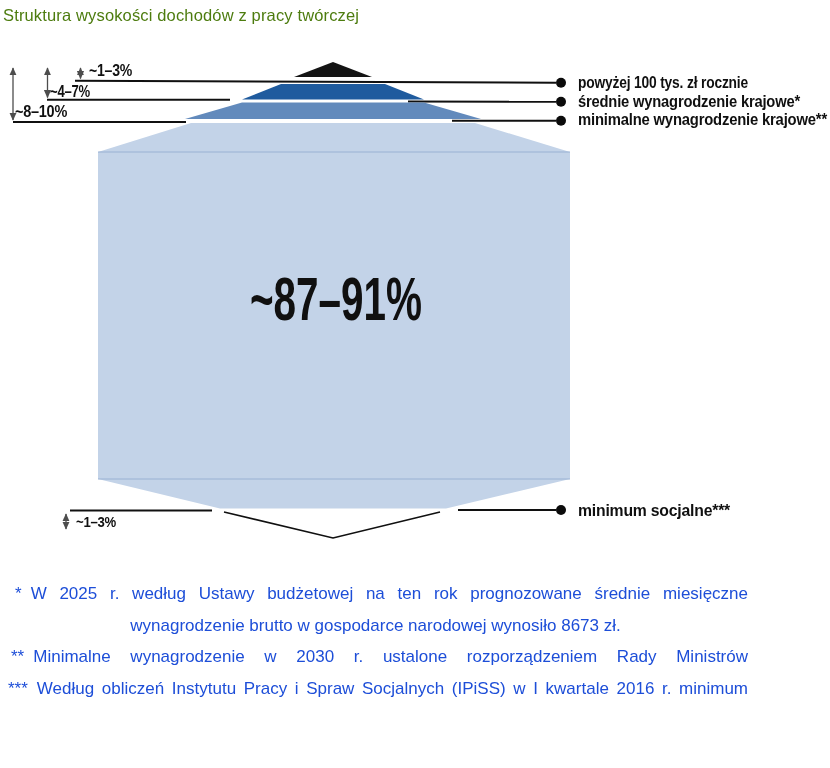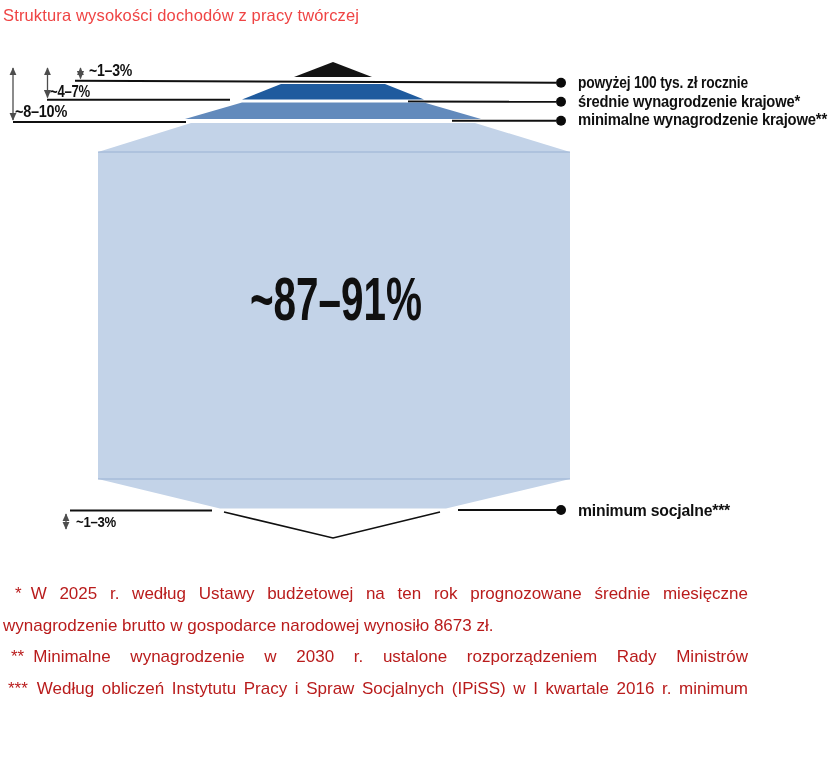"Struktura wysokości dochodów z pracy" .chart-title { color: #ef4444 -> #4d7c0f }
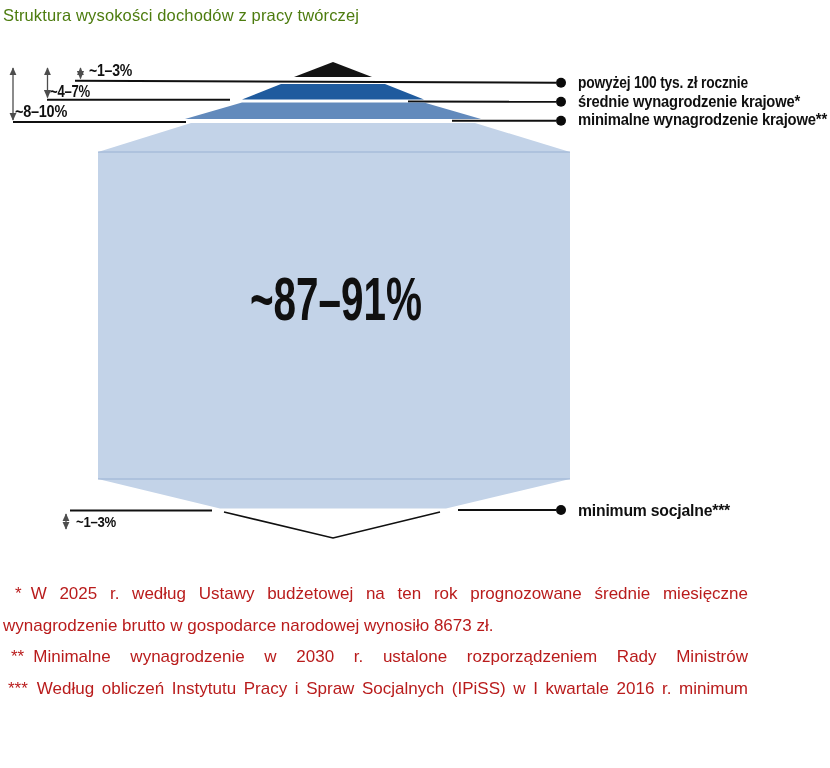"* W 2025 r. według" .footnotes { color: #b91c1c -> #1d4ed8 }
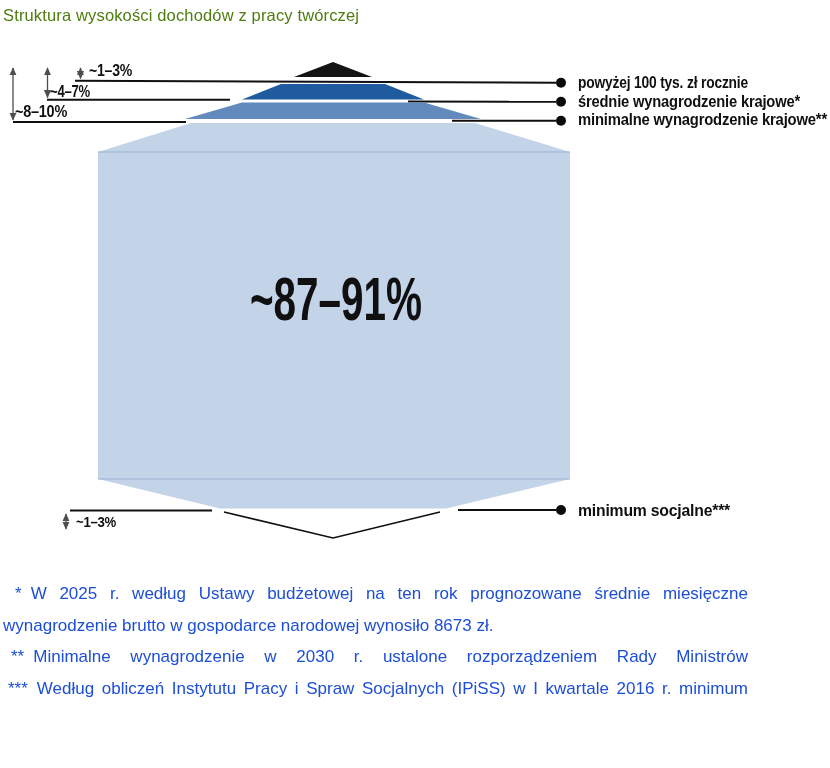"wynagrodzenie brutto w gospodarce" .fline { text-align: left -> center }
